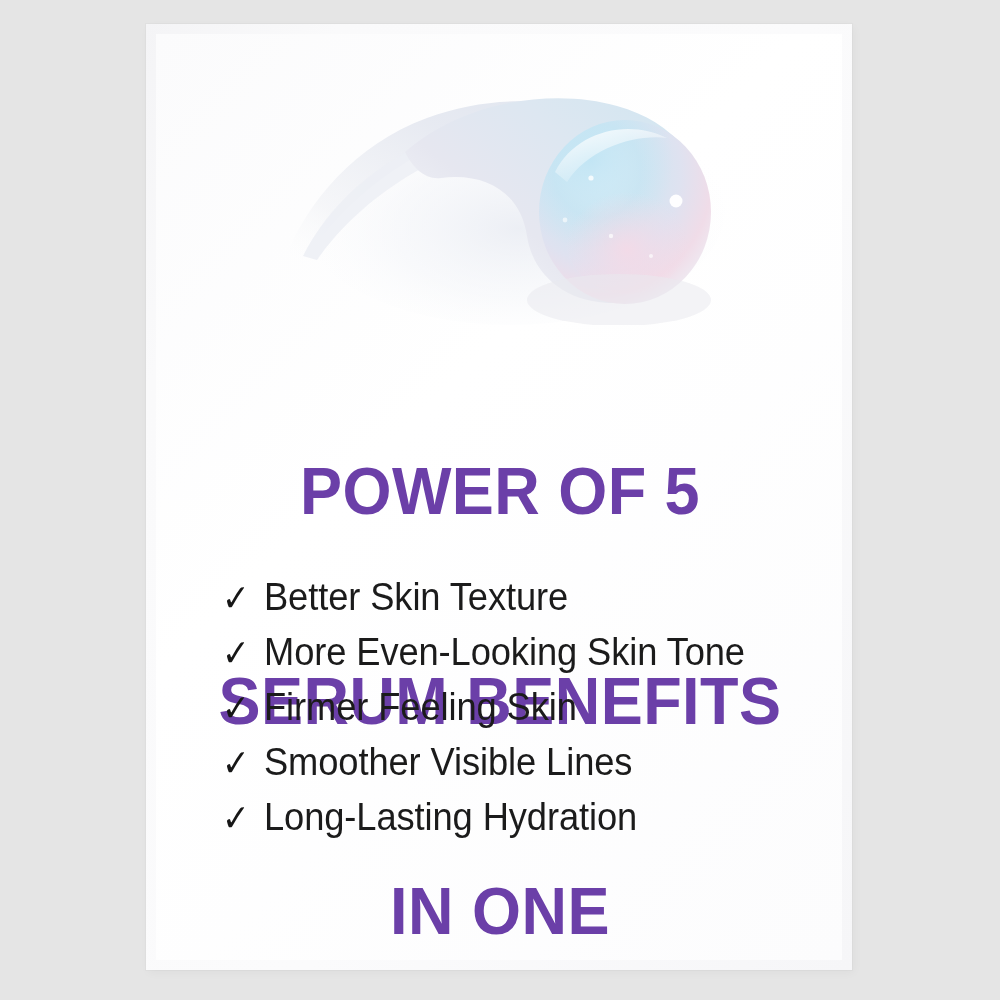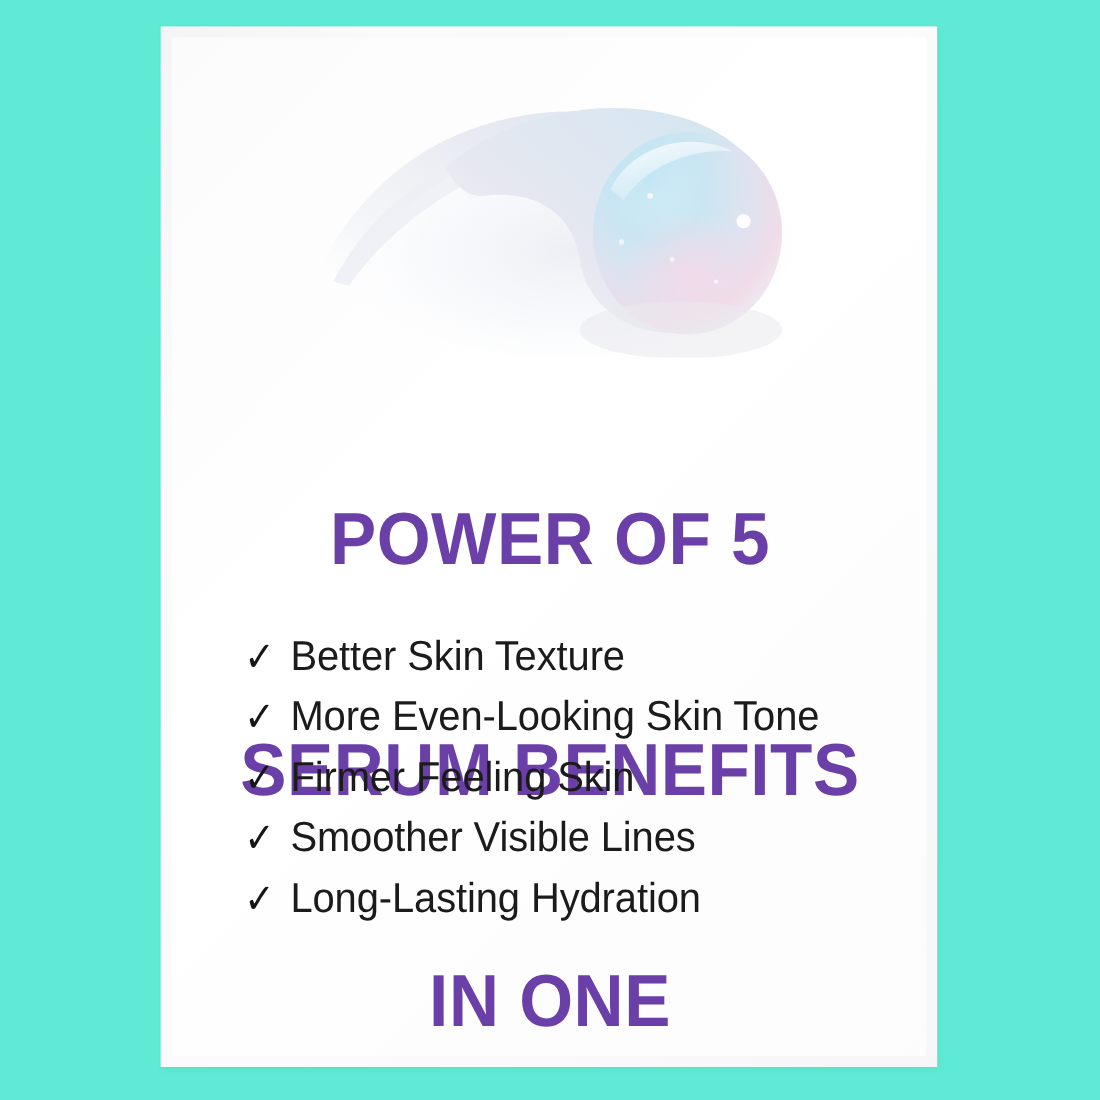"POWER OF 5" #stage { background: #5eead4 -> #e5e5e5 }
